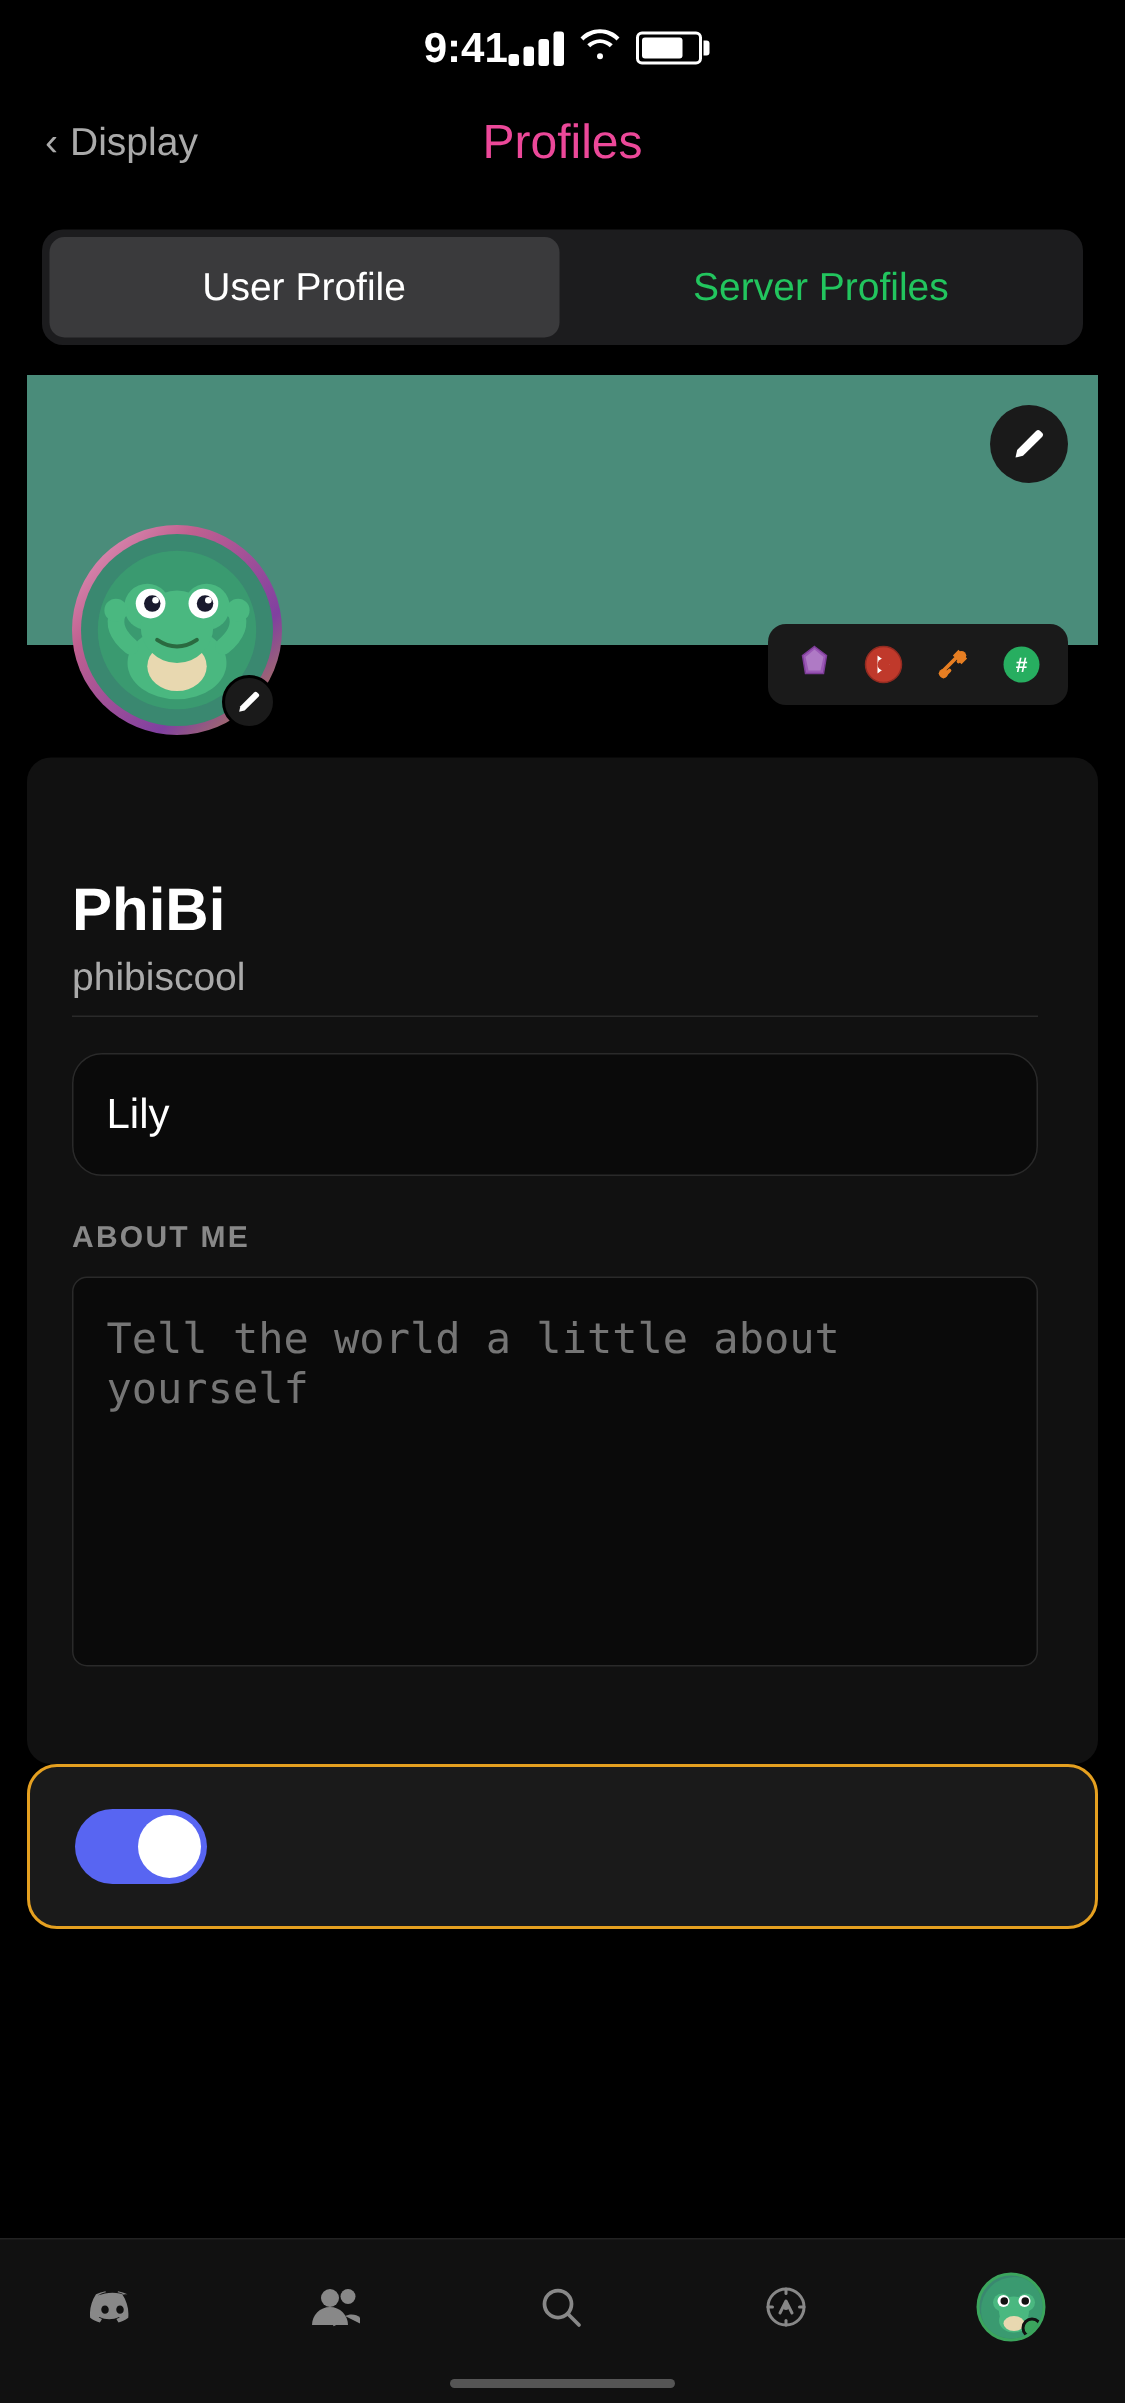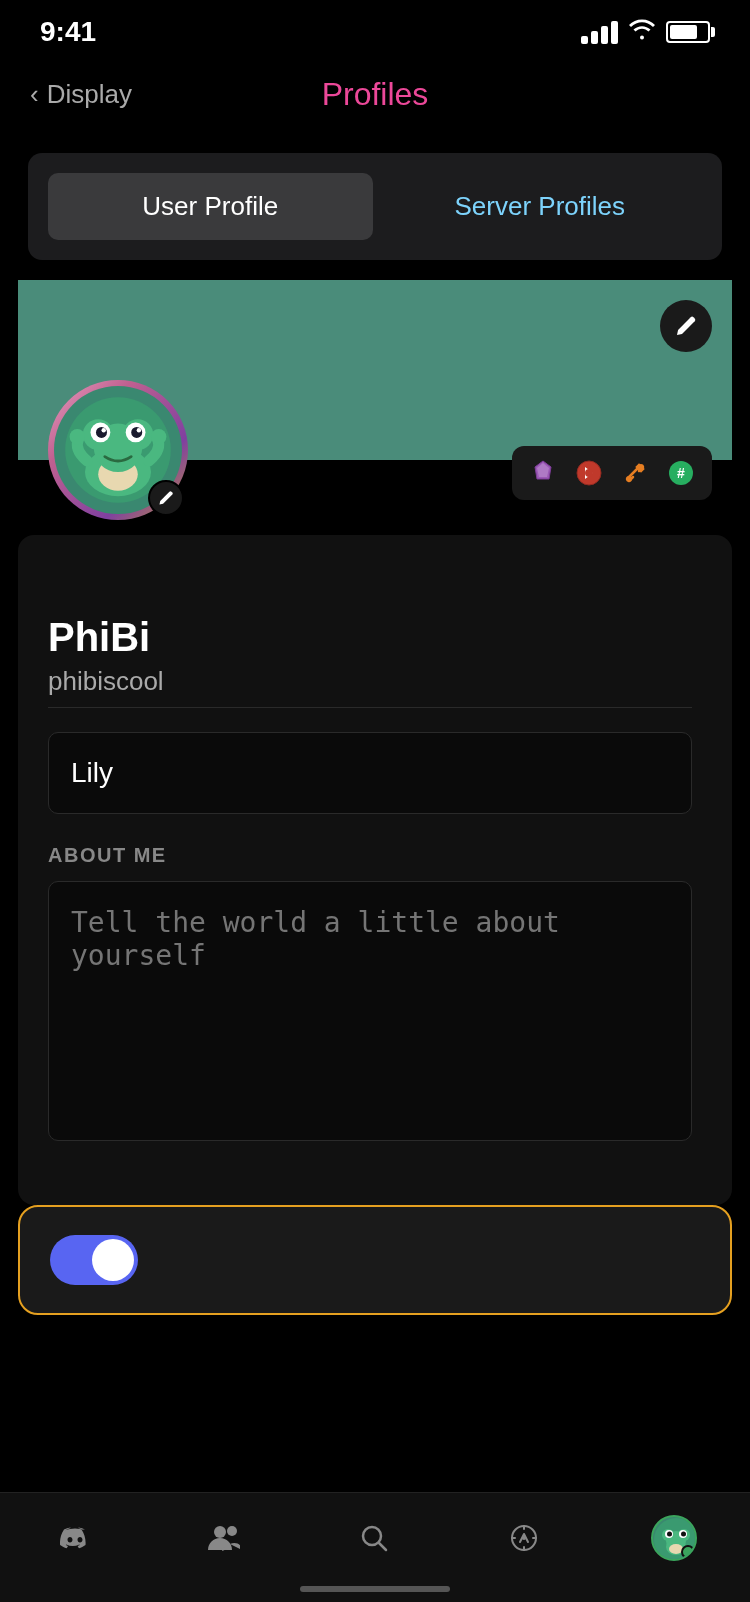"9:41" .status-bar { justify-content: space-between -> center }
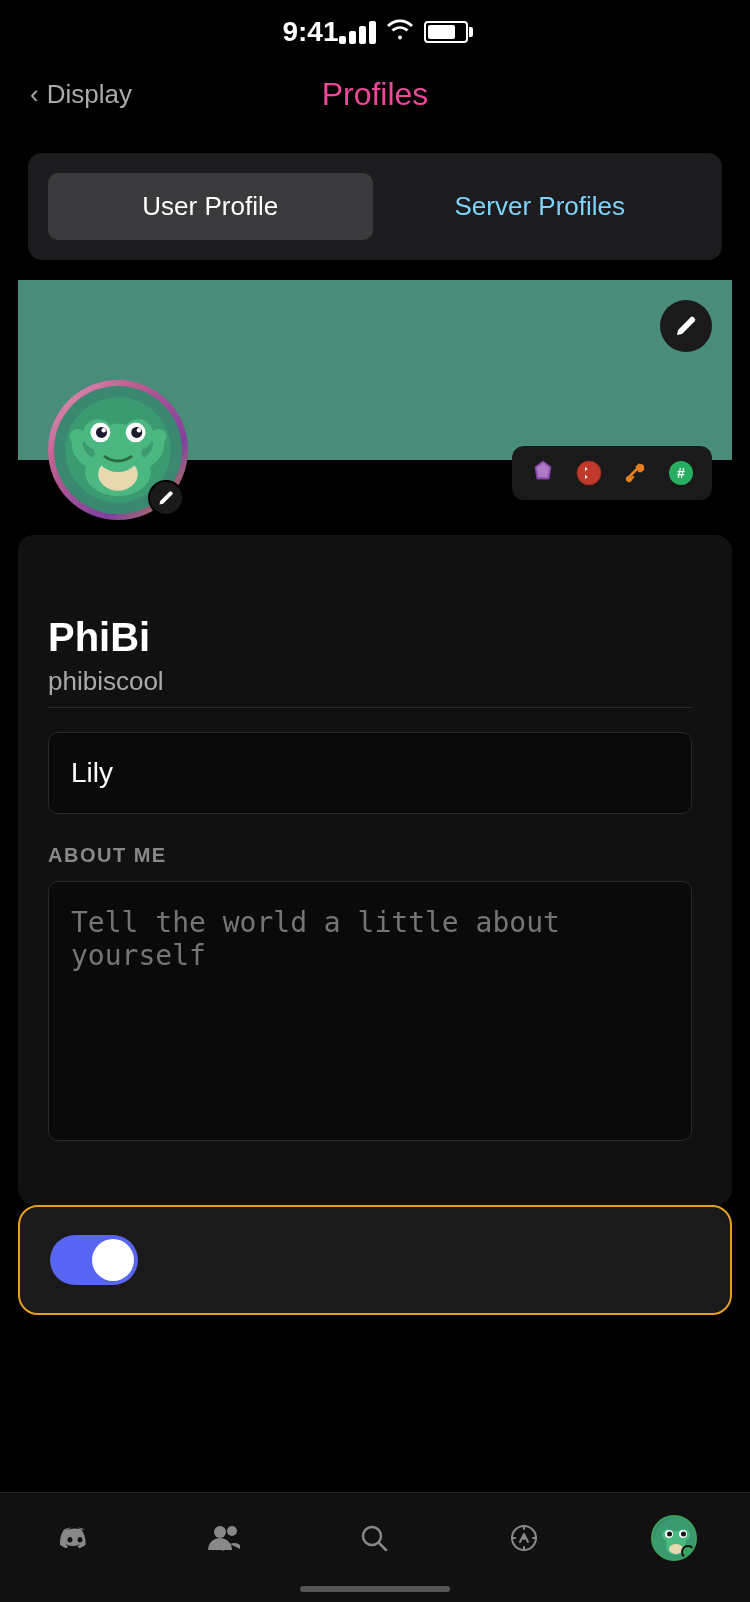"User Profile" .tab-switcher { padding: 20px -> 5px }
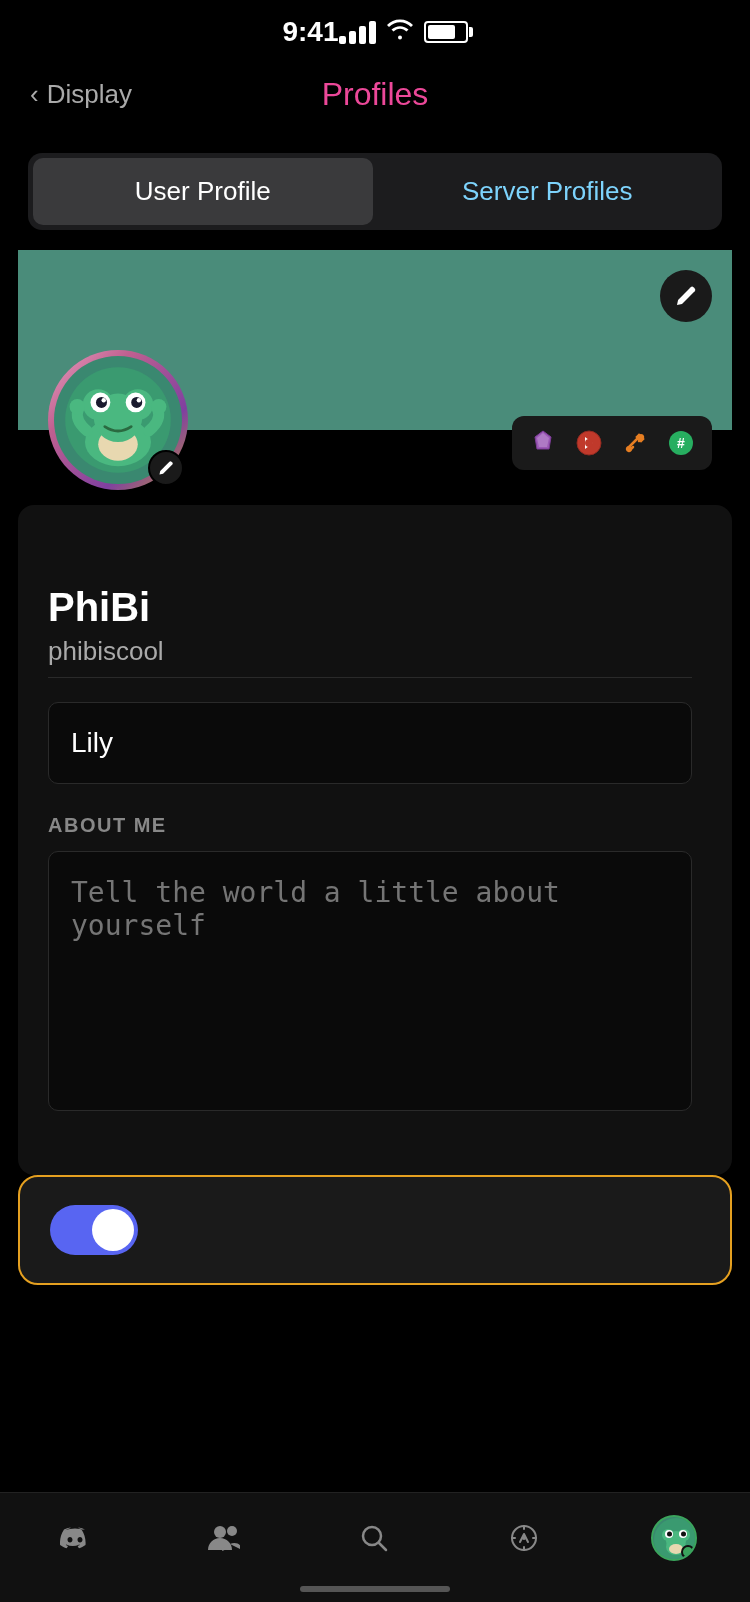"Server Profiles" .tab-button { color: #7dd3fc -> #22c55e }
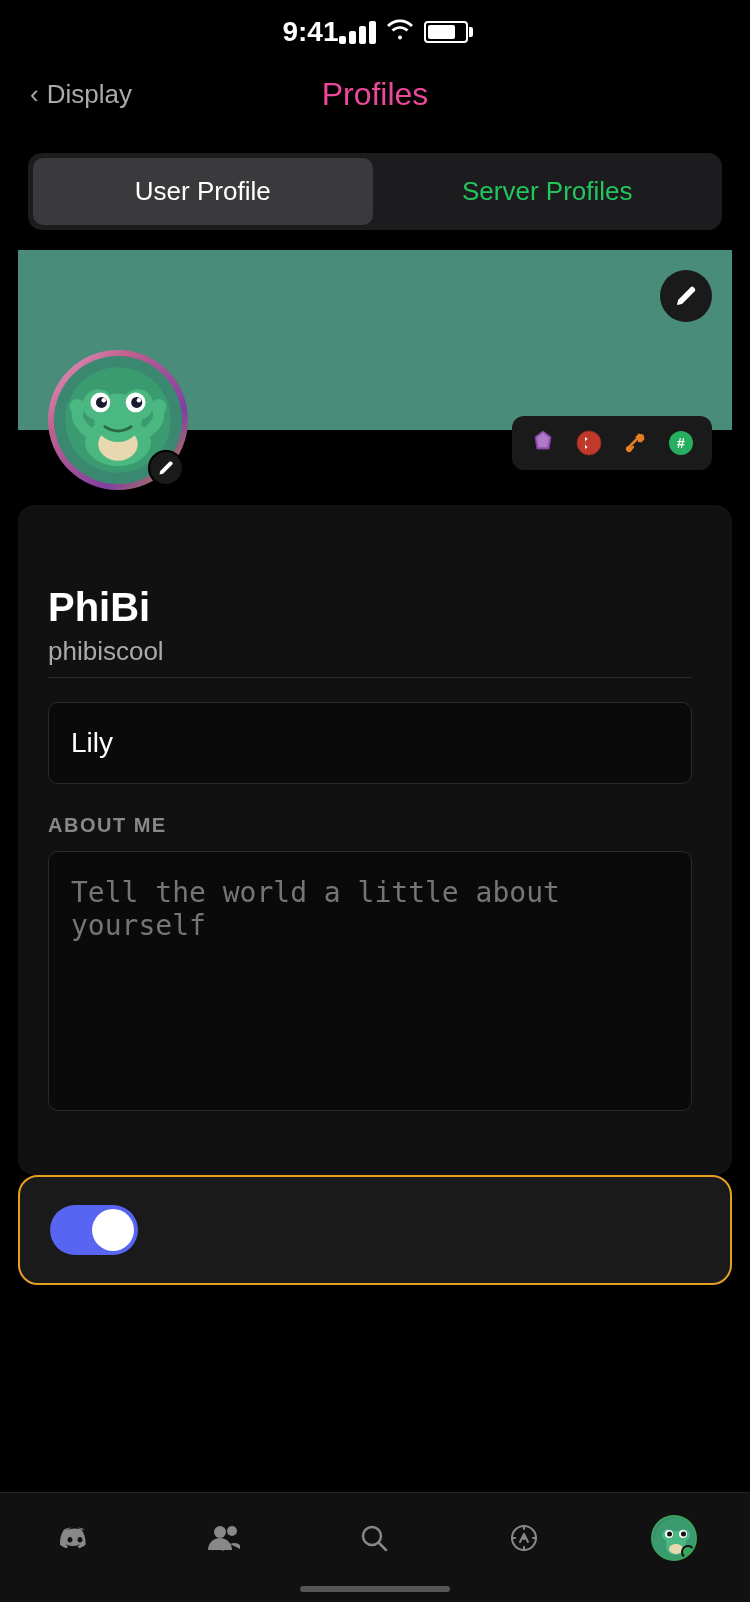"Lily" .text-input { border-radius: 10px -> 20px }
